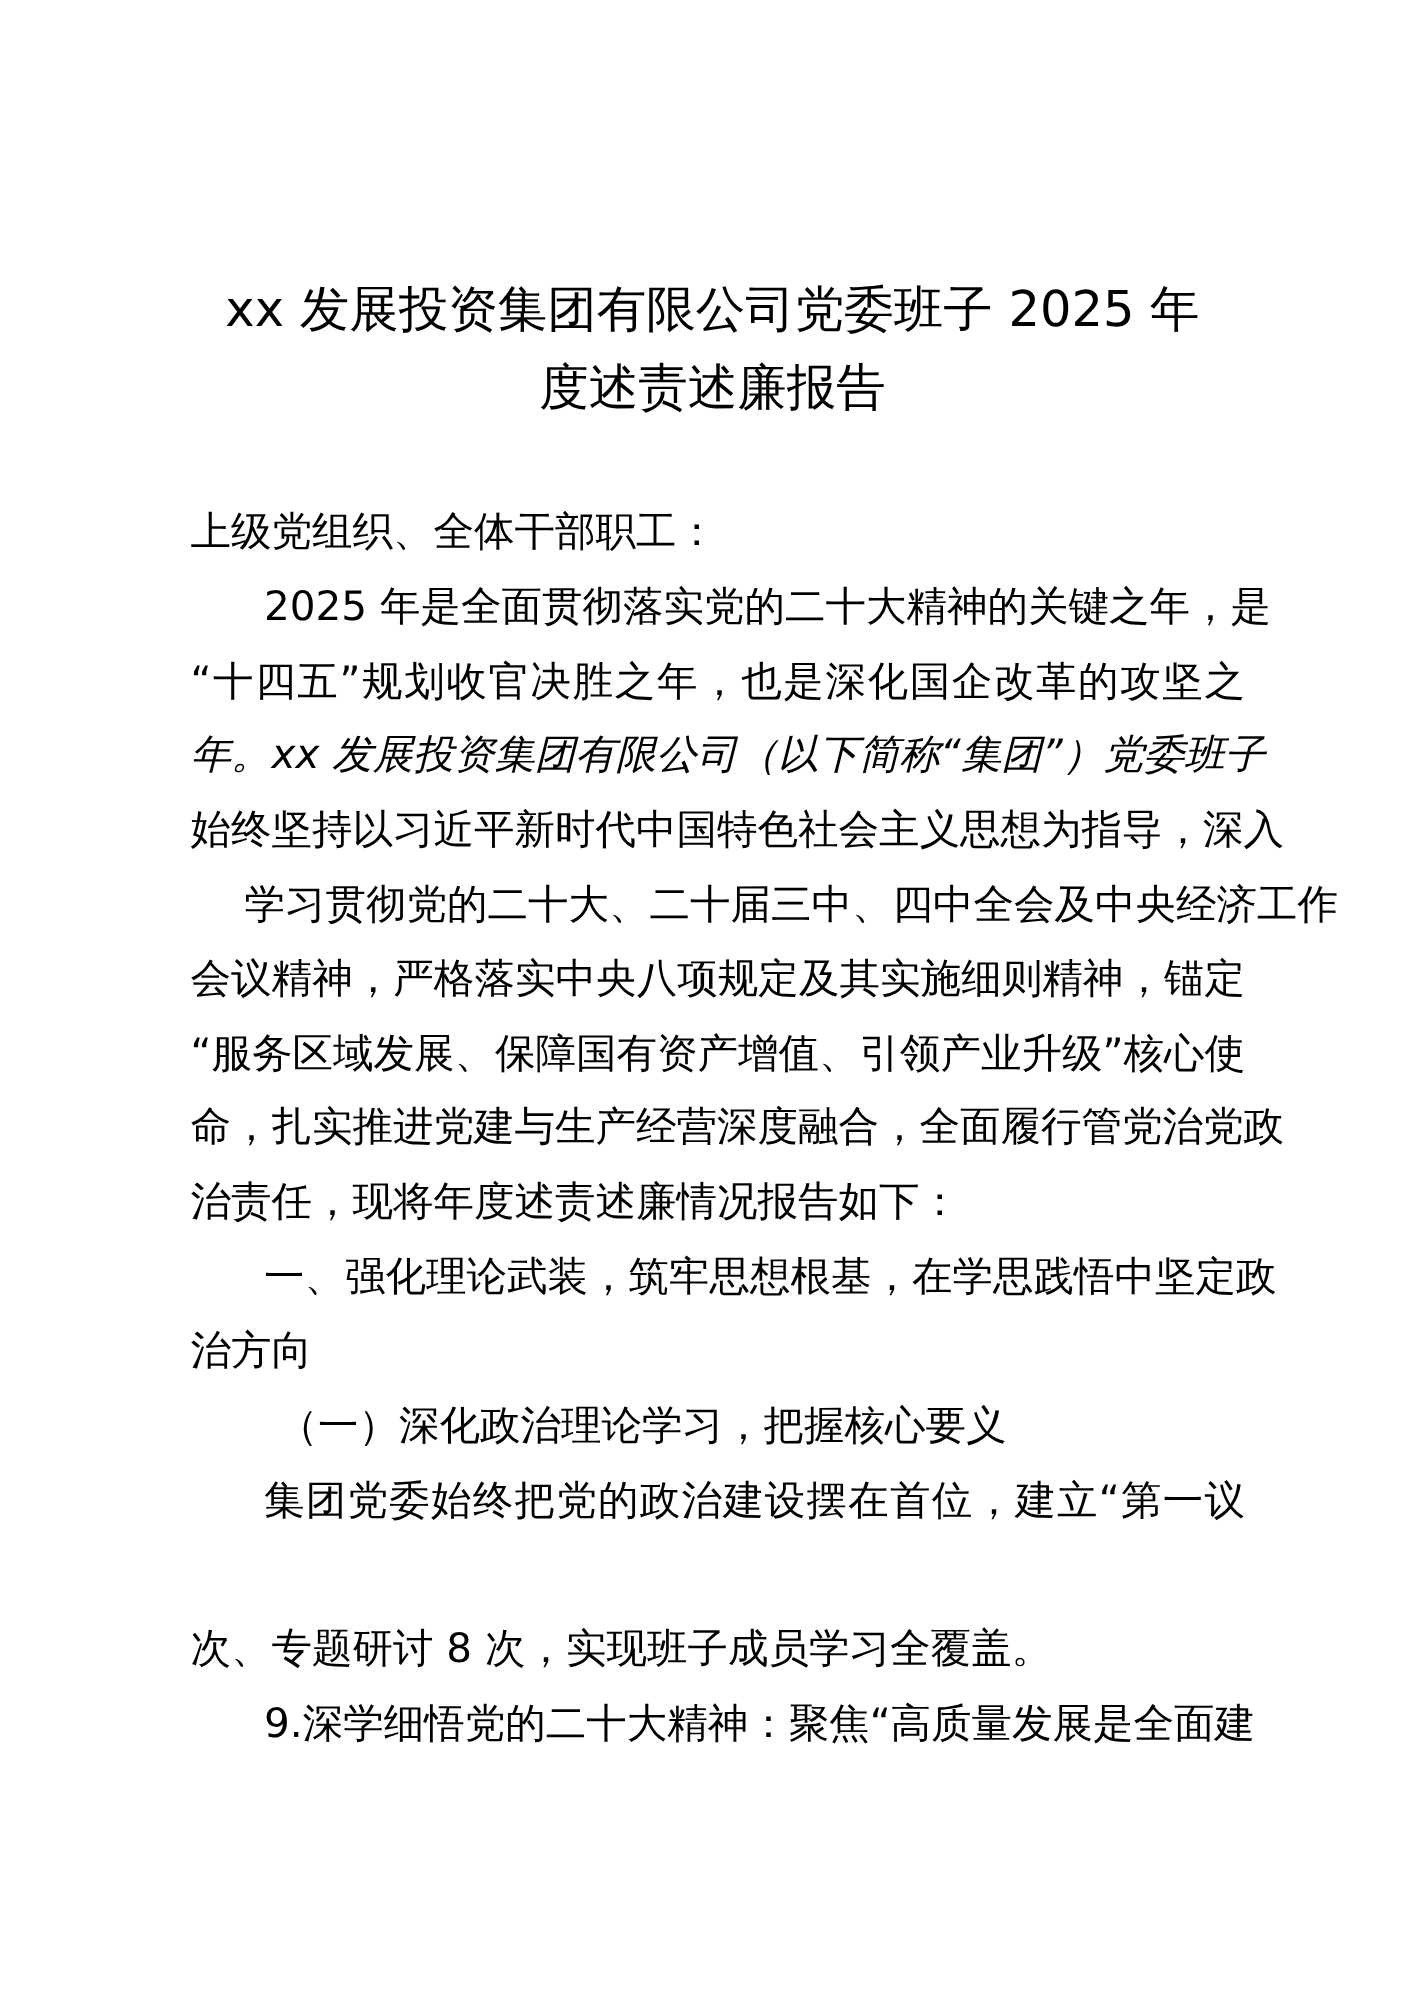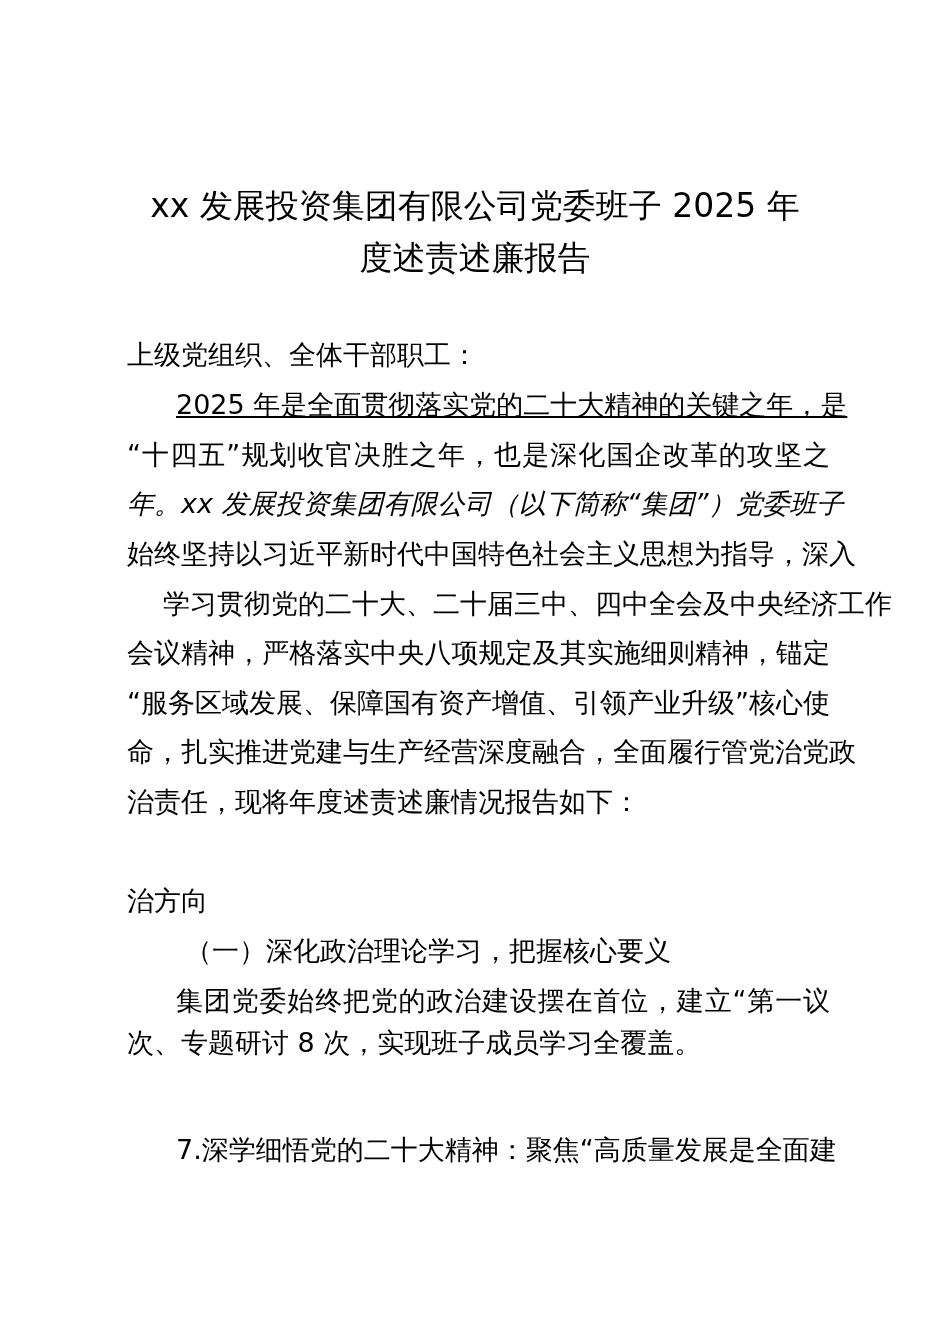"2025 年是全面贯彻落实党的二十大精神的关键之年，是" div.line { text-decoration: underline -> none }
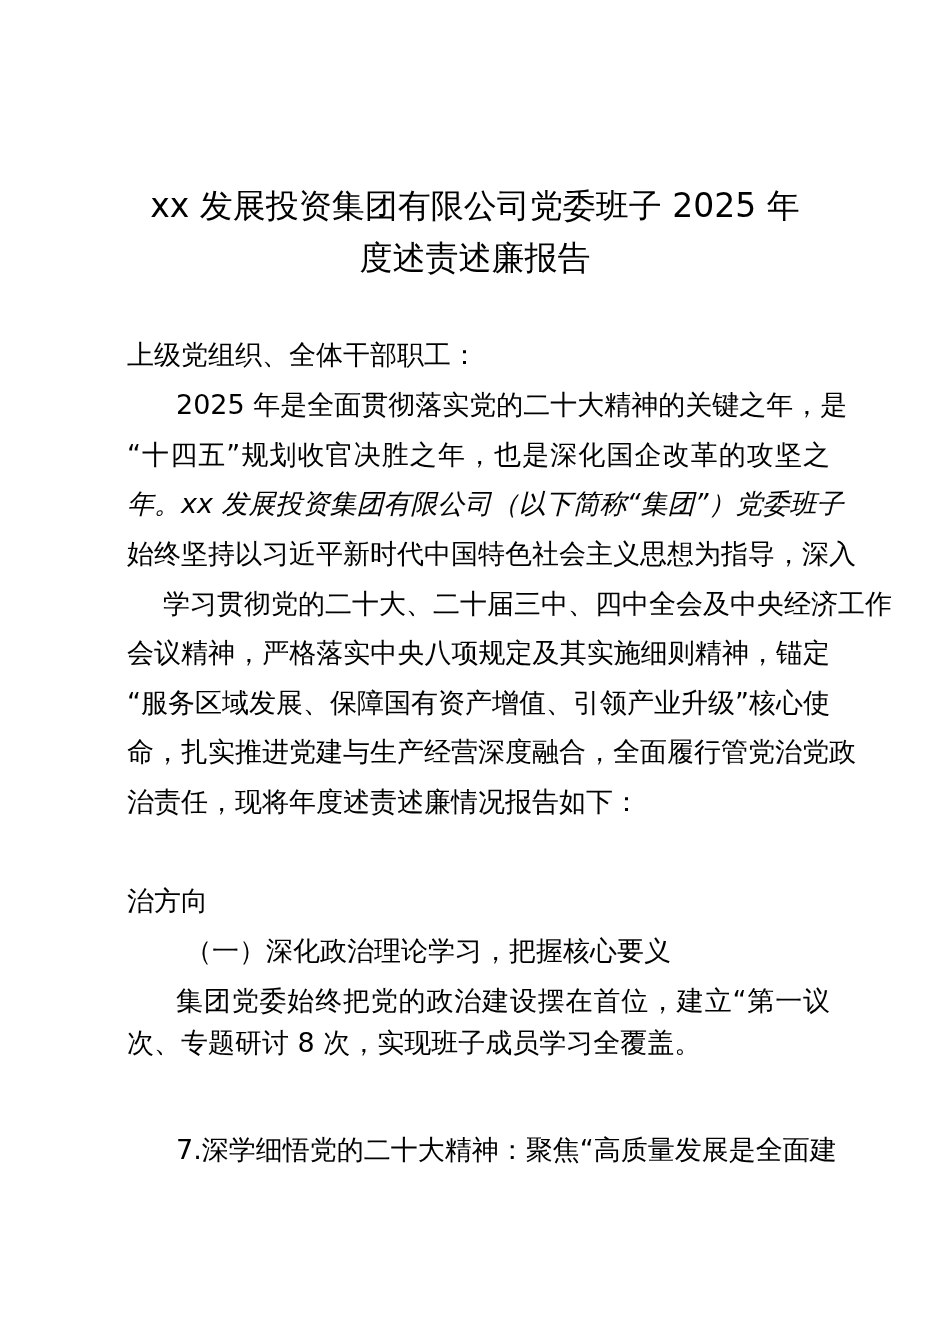"一、强化理论武装，筑牢思想根基，在学思践悟中坚定政" div.line { html: none -> <div>一、强化理论武装，筑牢思想根基，在学思践悟中坚定政</div> }
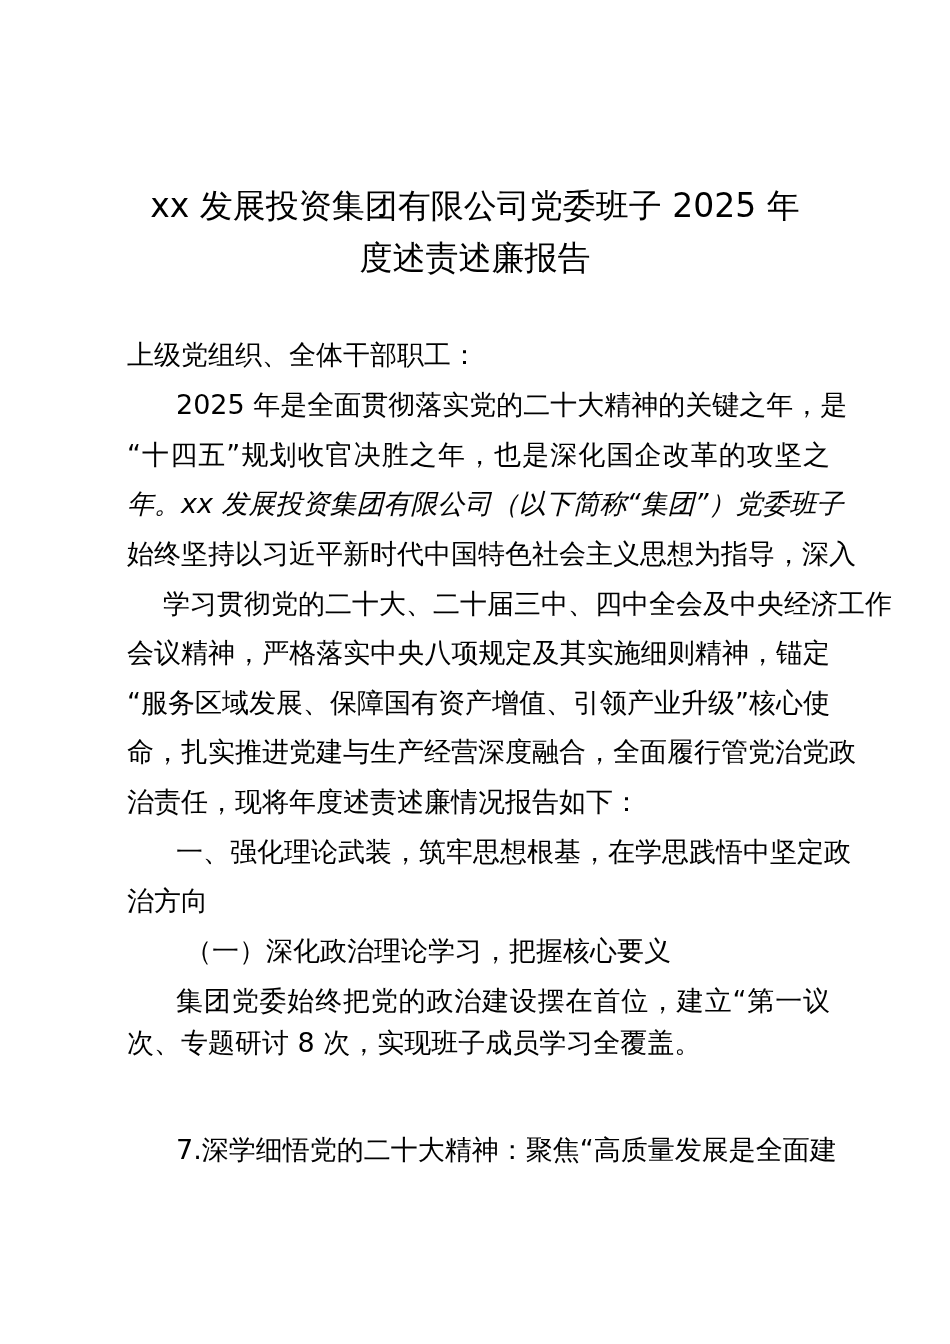"次、专题研讨 8 次，实现班子成员学习全覆盖。" div.line { top: 1028px -> 1085px }
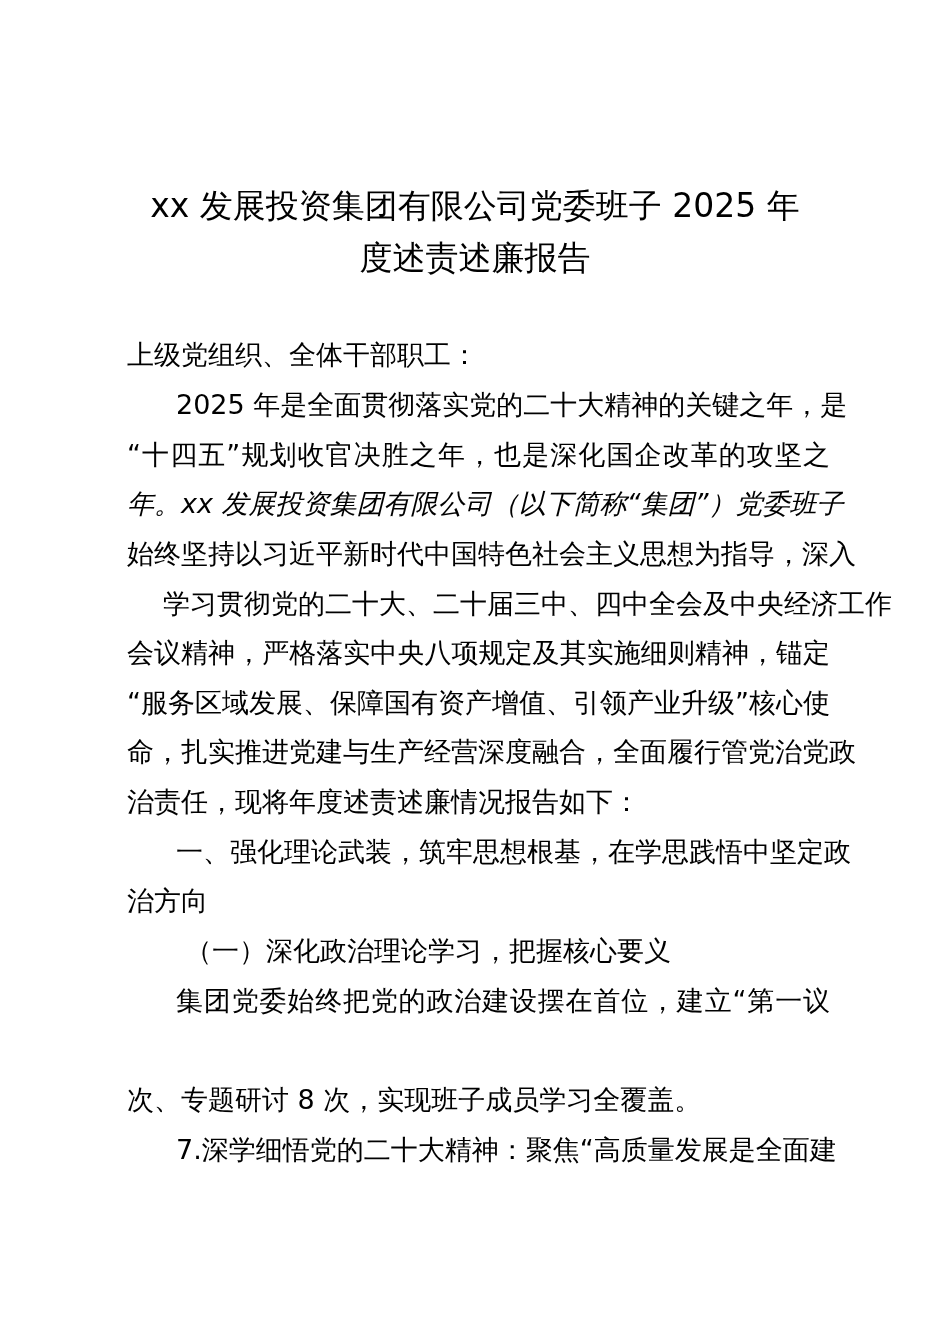"7.深学细悟党的二十大精神：聚焦“高质量发展是全面建" div.line { text: 7 -> 9 }
